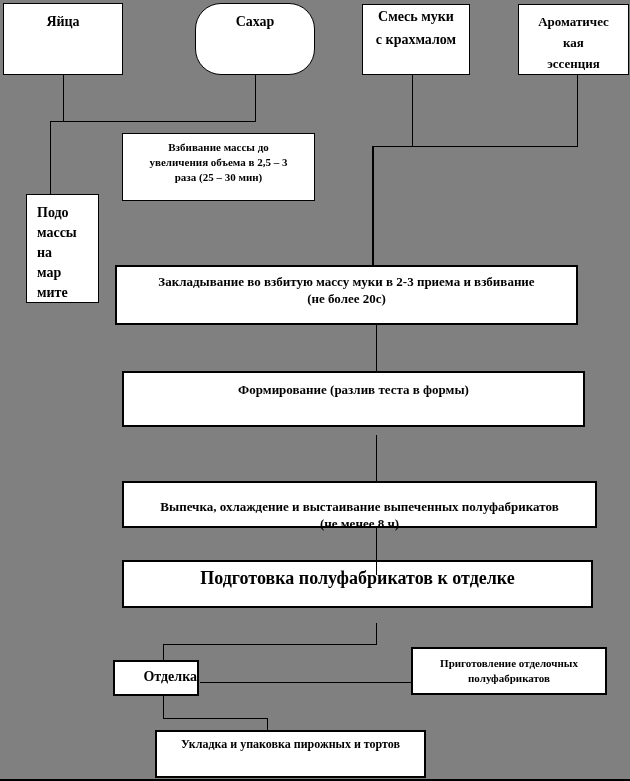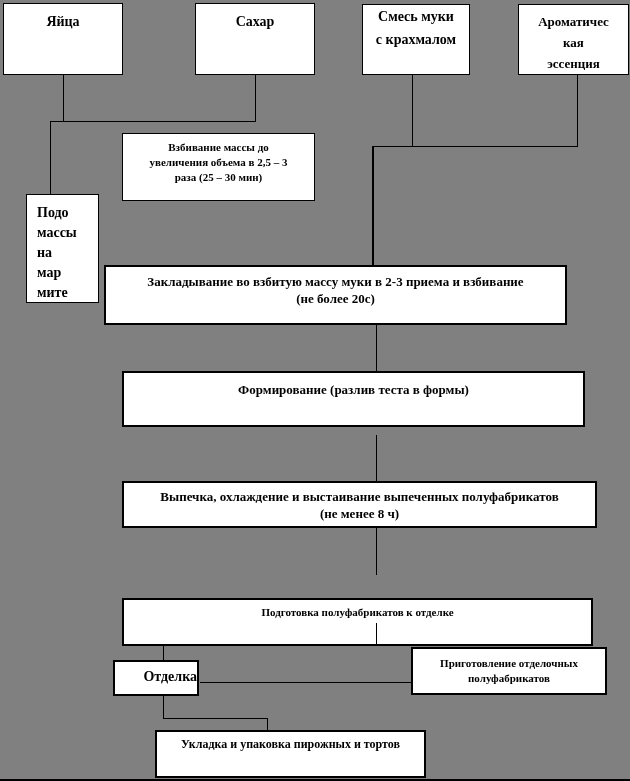"Сахар" .b-sugar { border-radius: none -> 26px }
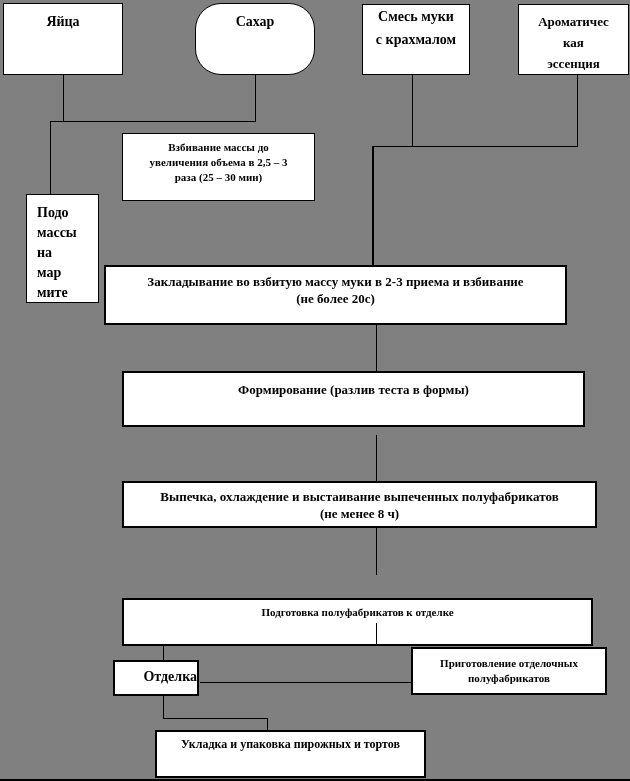"Закладывание во взбитую массу муки" .b-folding { left: 104px -> 115px }
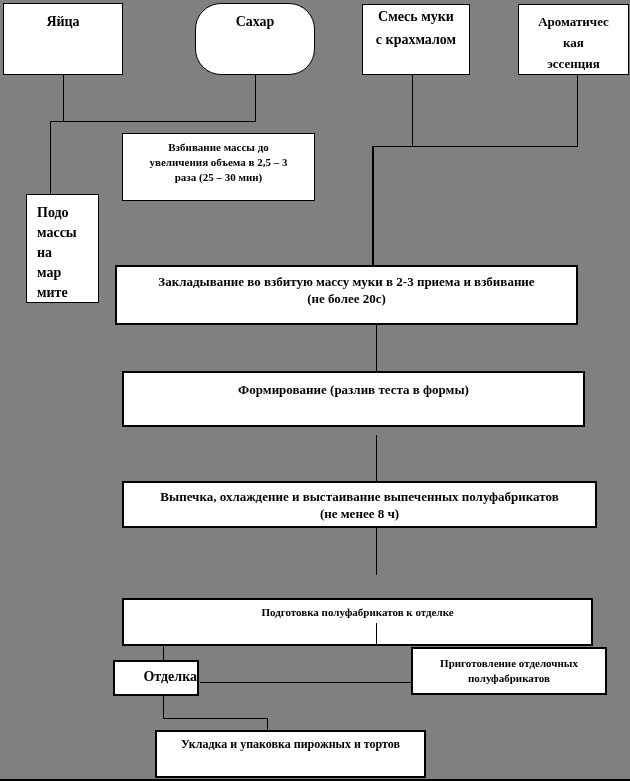"Выпечка, охлаждение и выстаивание" .b-baking { padding-top: 5px -> 15px }
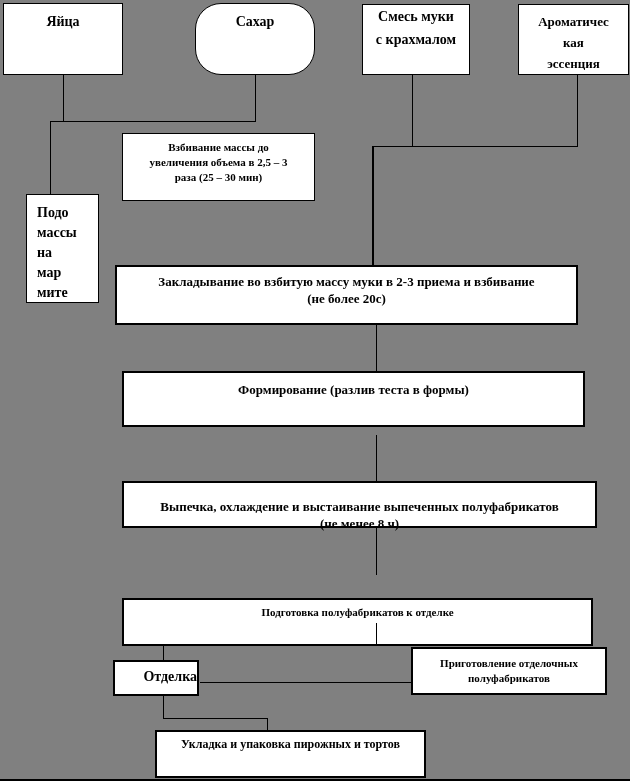"Подготовка полуфабрикатов к отделке" .b-prep { font-size: 11px -> 18px; top: 598px -> 560px }
